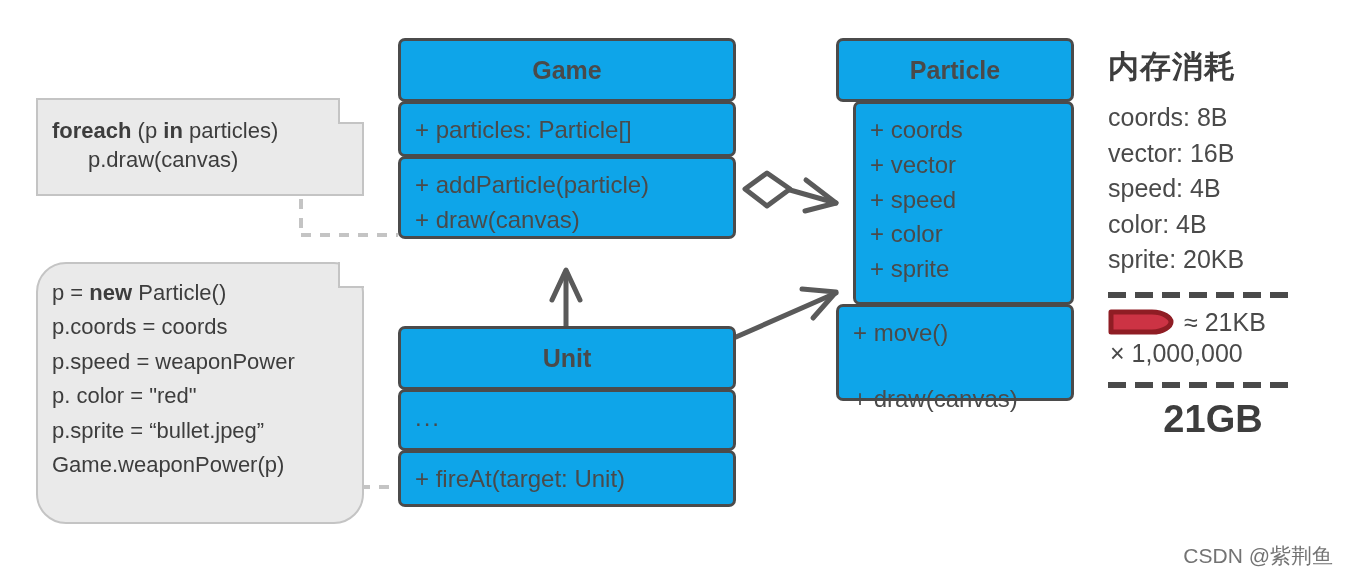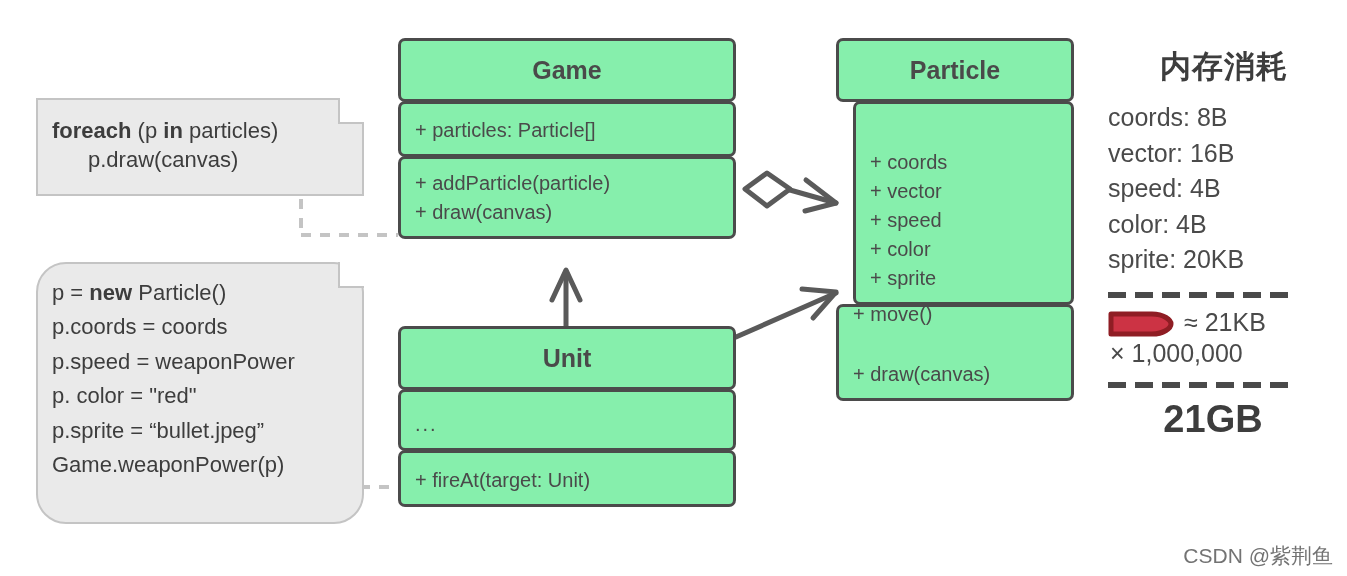"Game" .uml .compartment { background: #86efac -> #0ea5e9 }
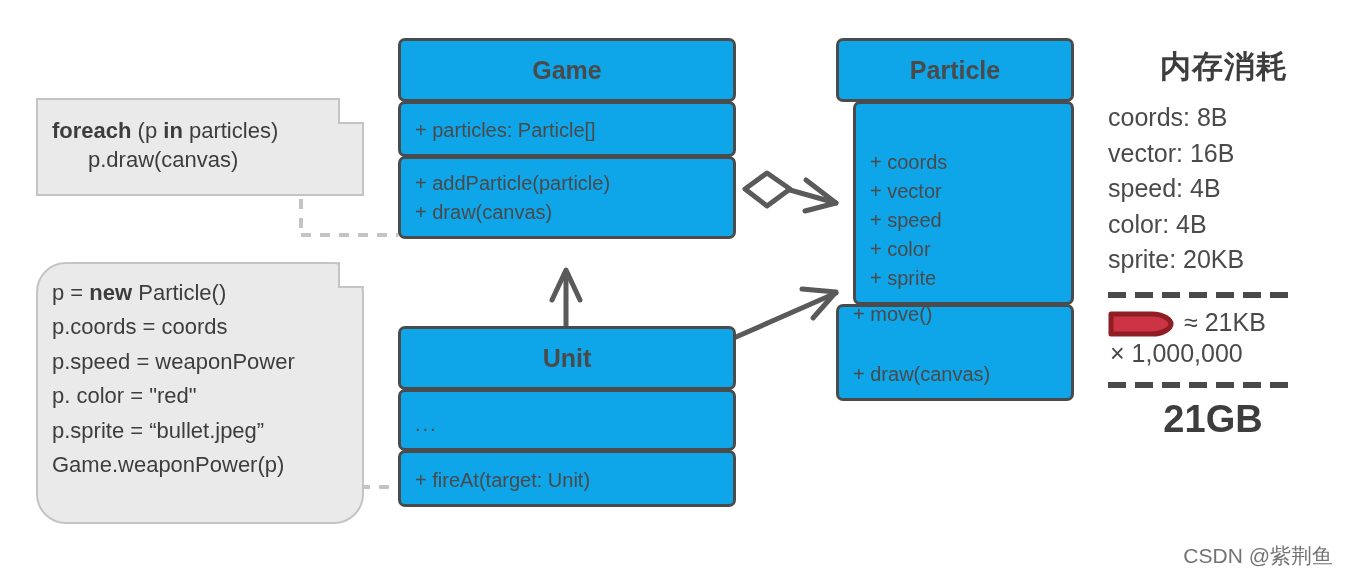"内存消耗" #panel .panel-title { text-align: center -> none }
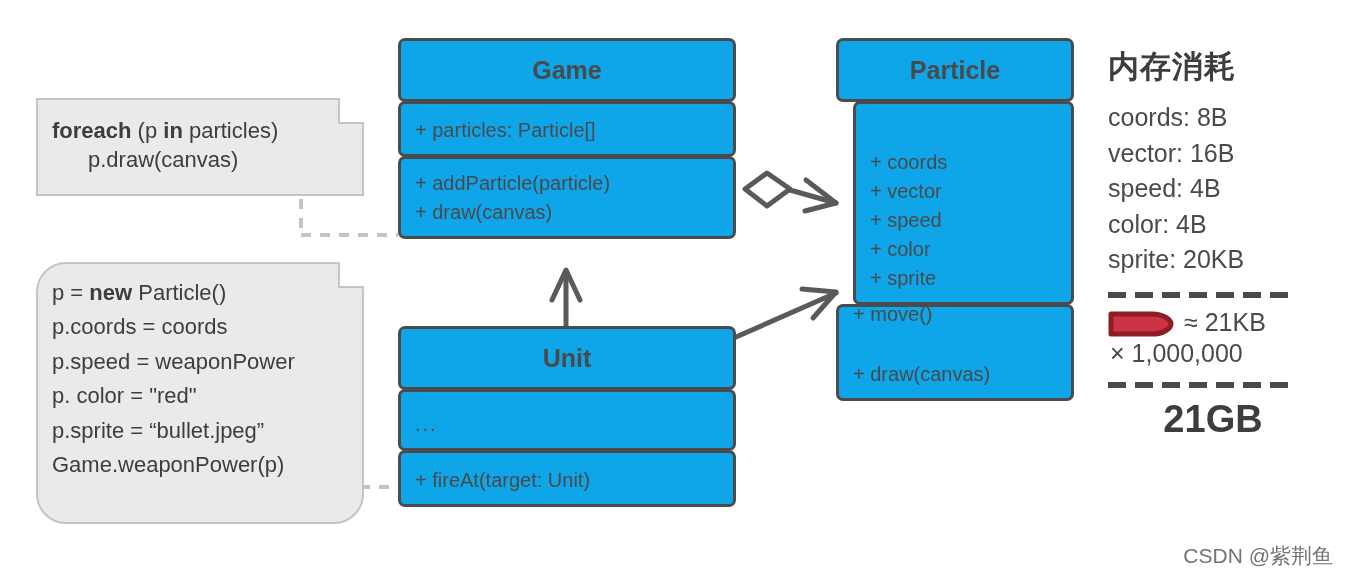"+ particles: Particle[]" .uml .members { font-size: 20px -> 24px; justify-content: flex-end -> flex-start }
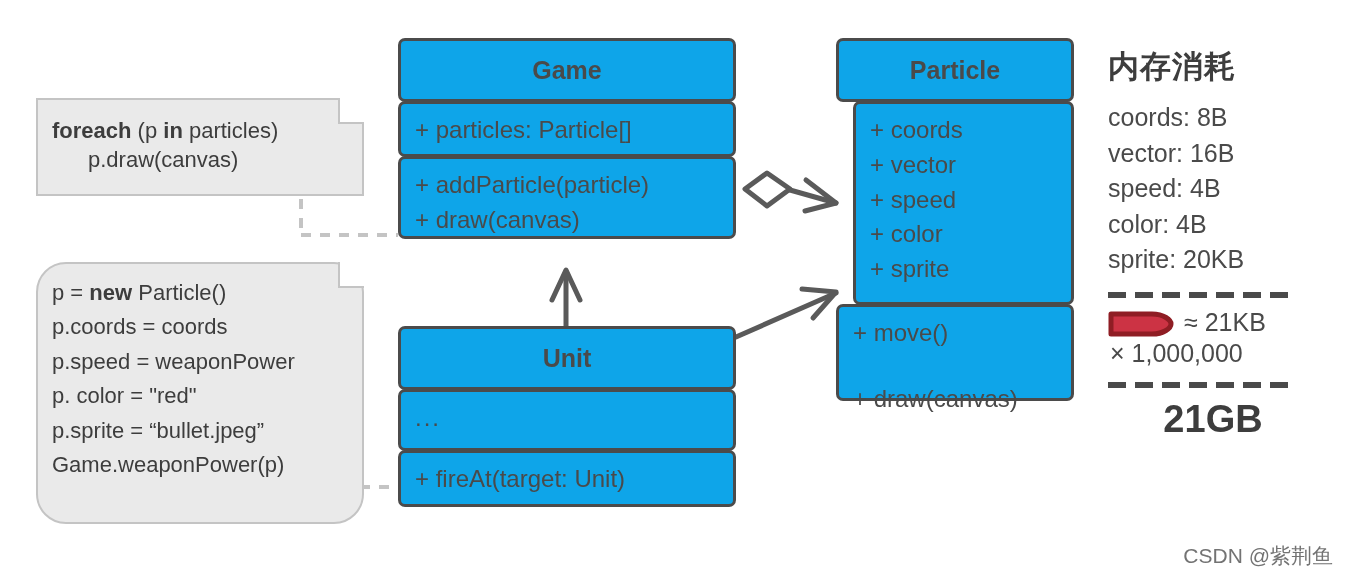"≈ 21KB" #panel .calc-row { align-items: flex-end -> center }
